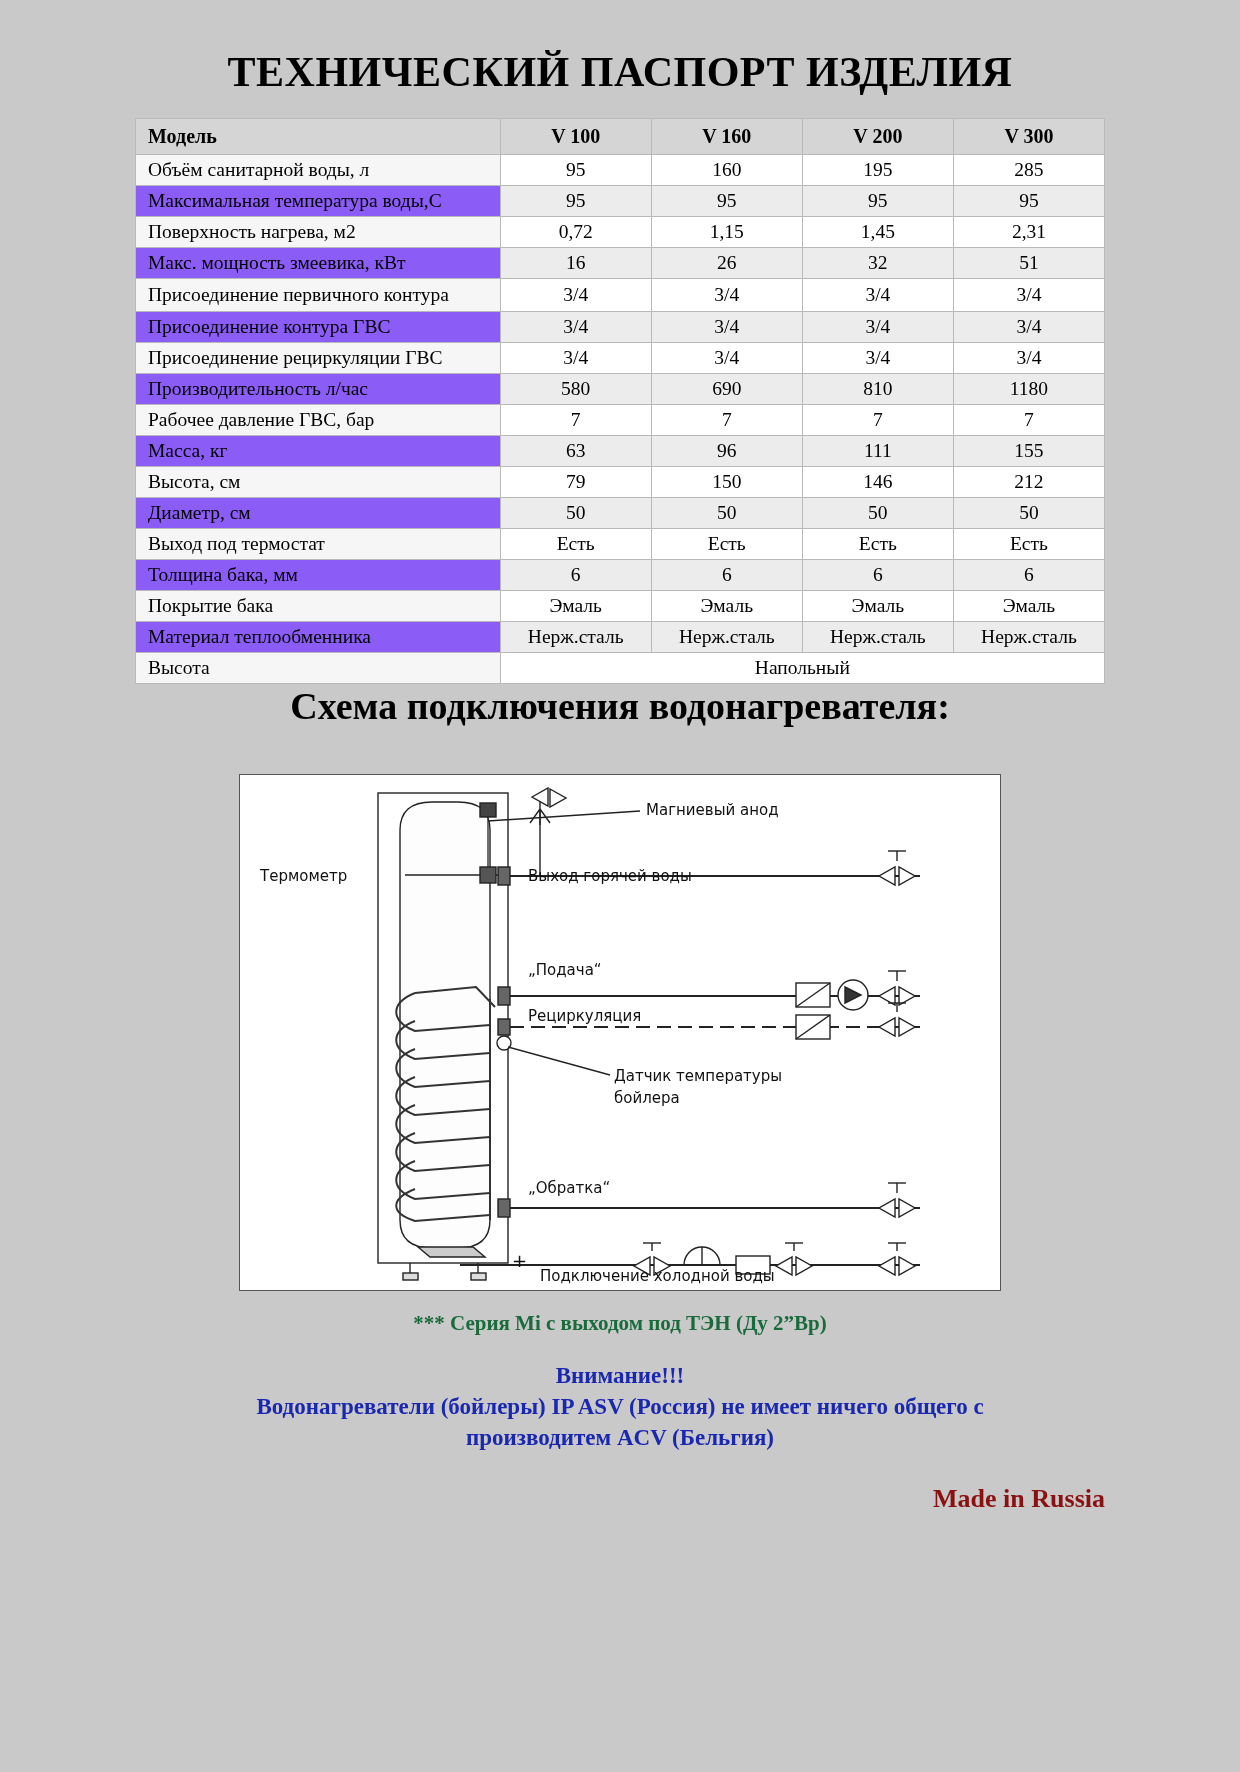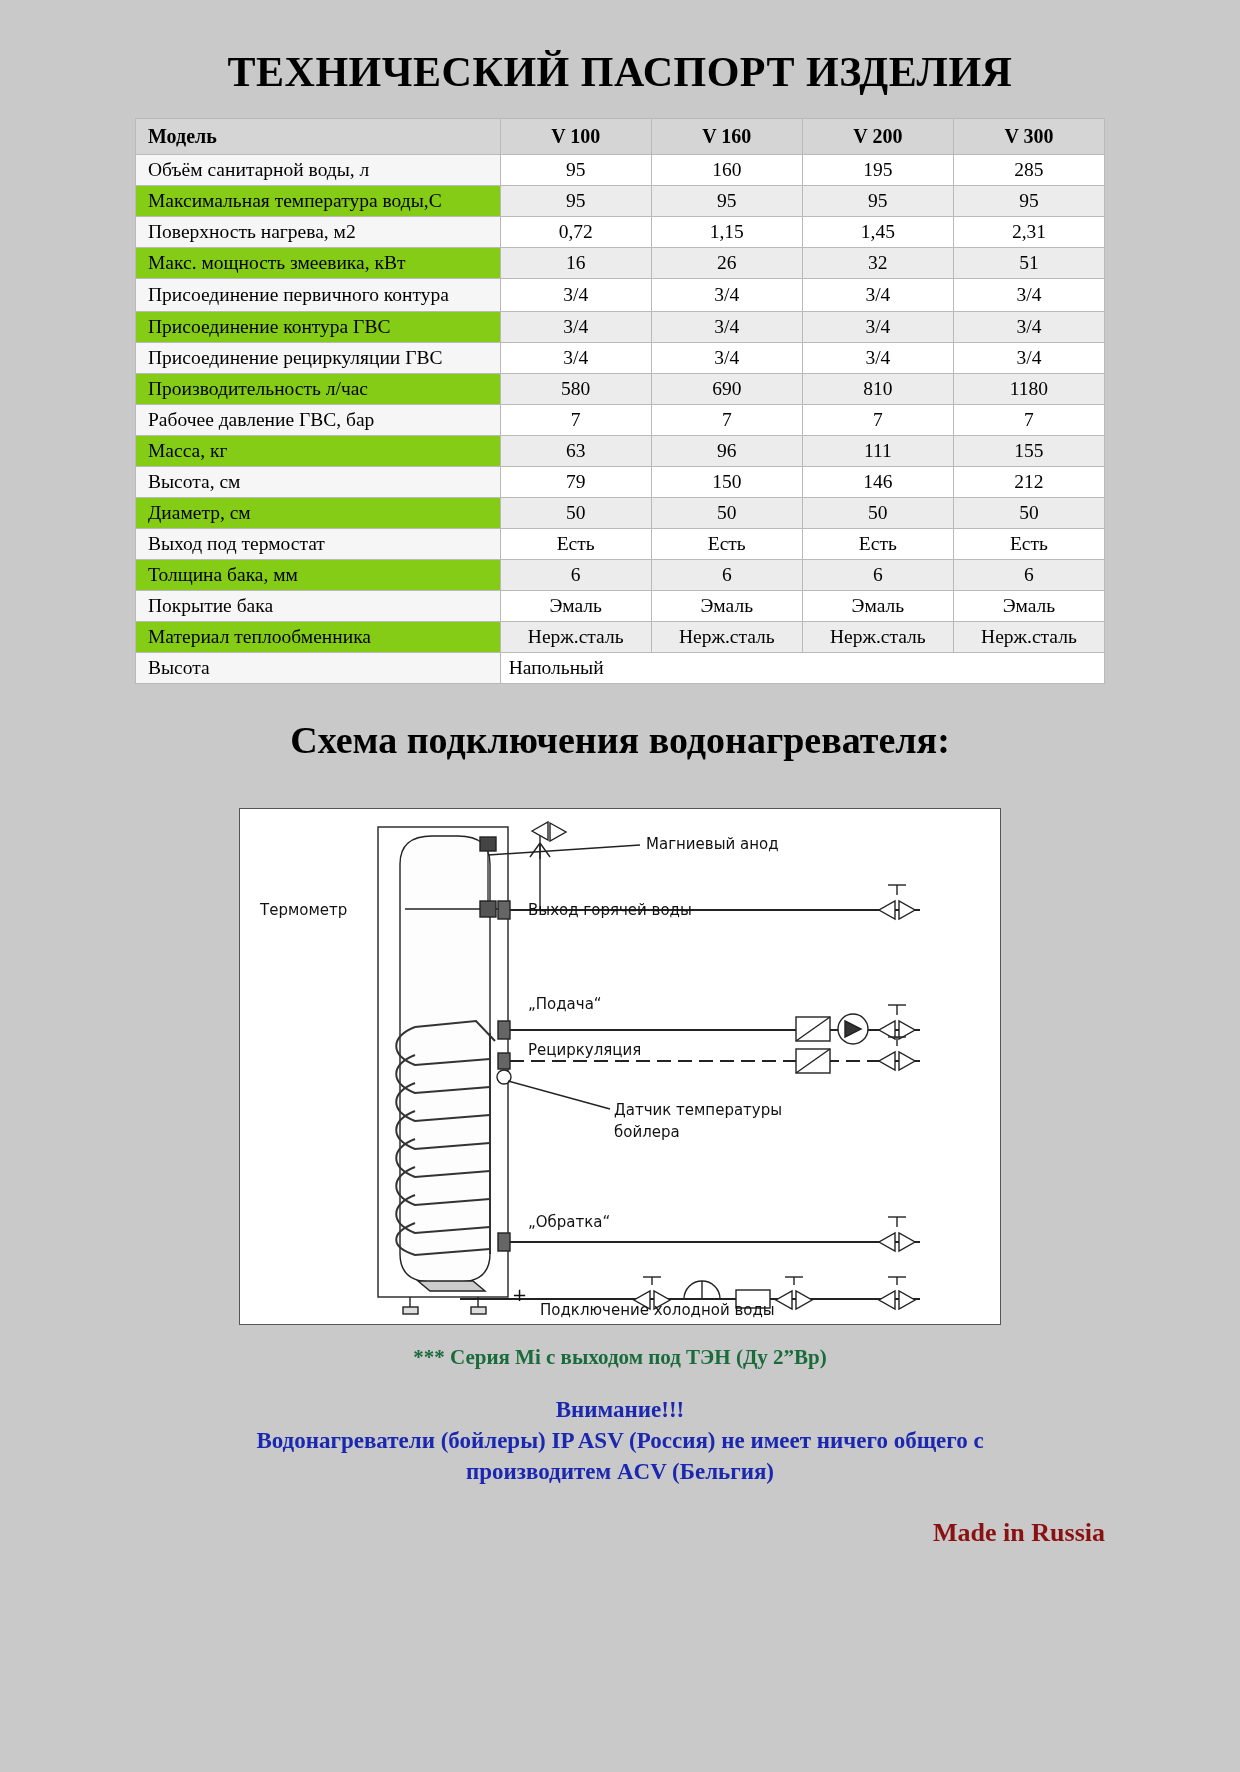"Максимальная температура воды,С" table.spec tr.even td.label { background: #84cc16 -> #8b5cf6 }
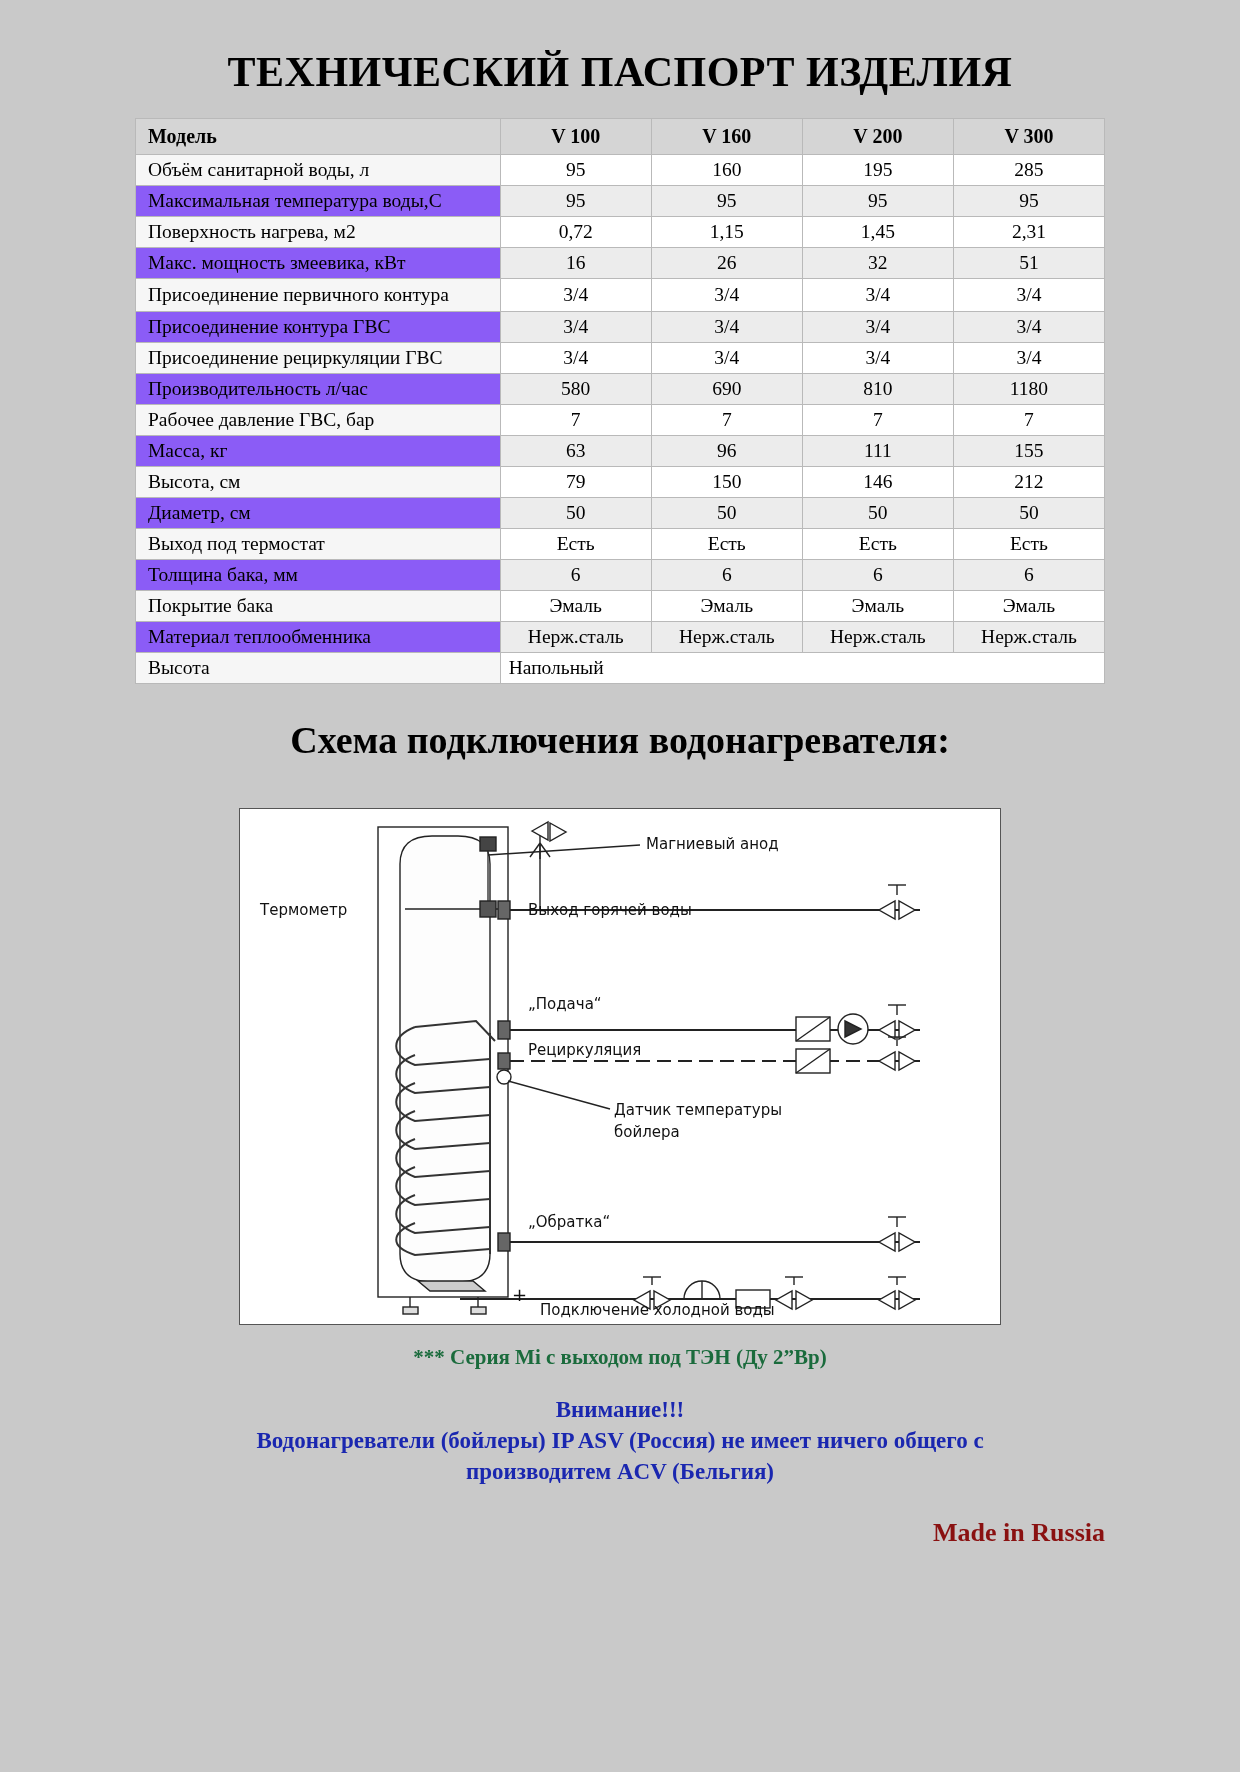"Напольный" table.spec td.span { text-align: none -> center }
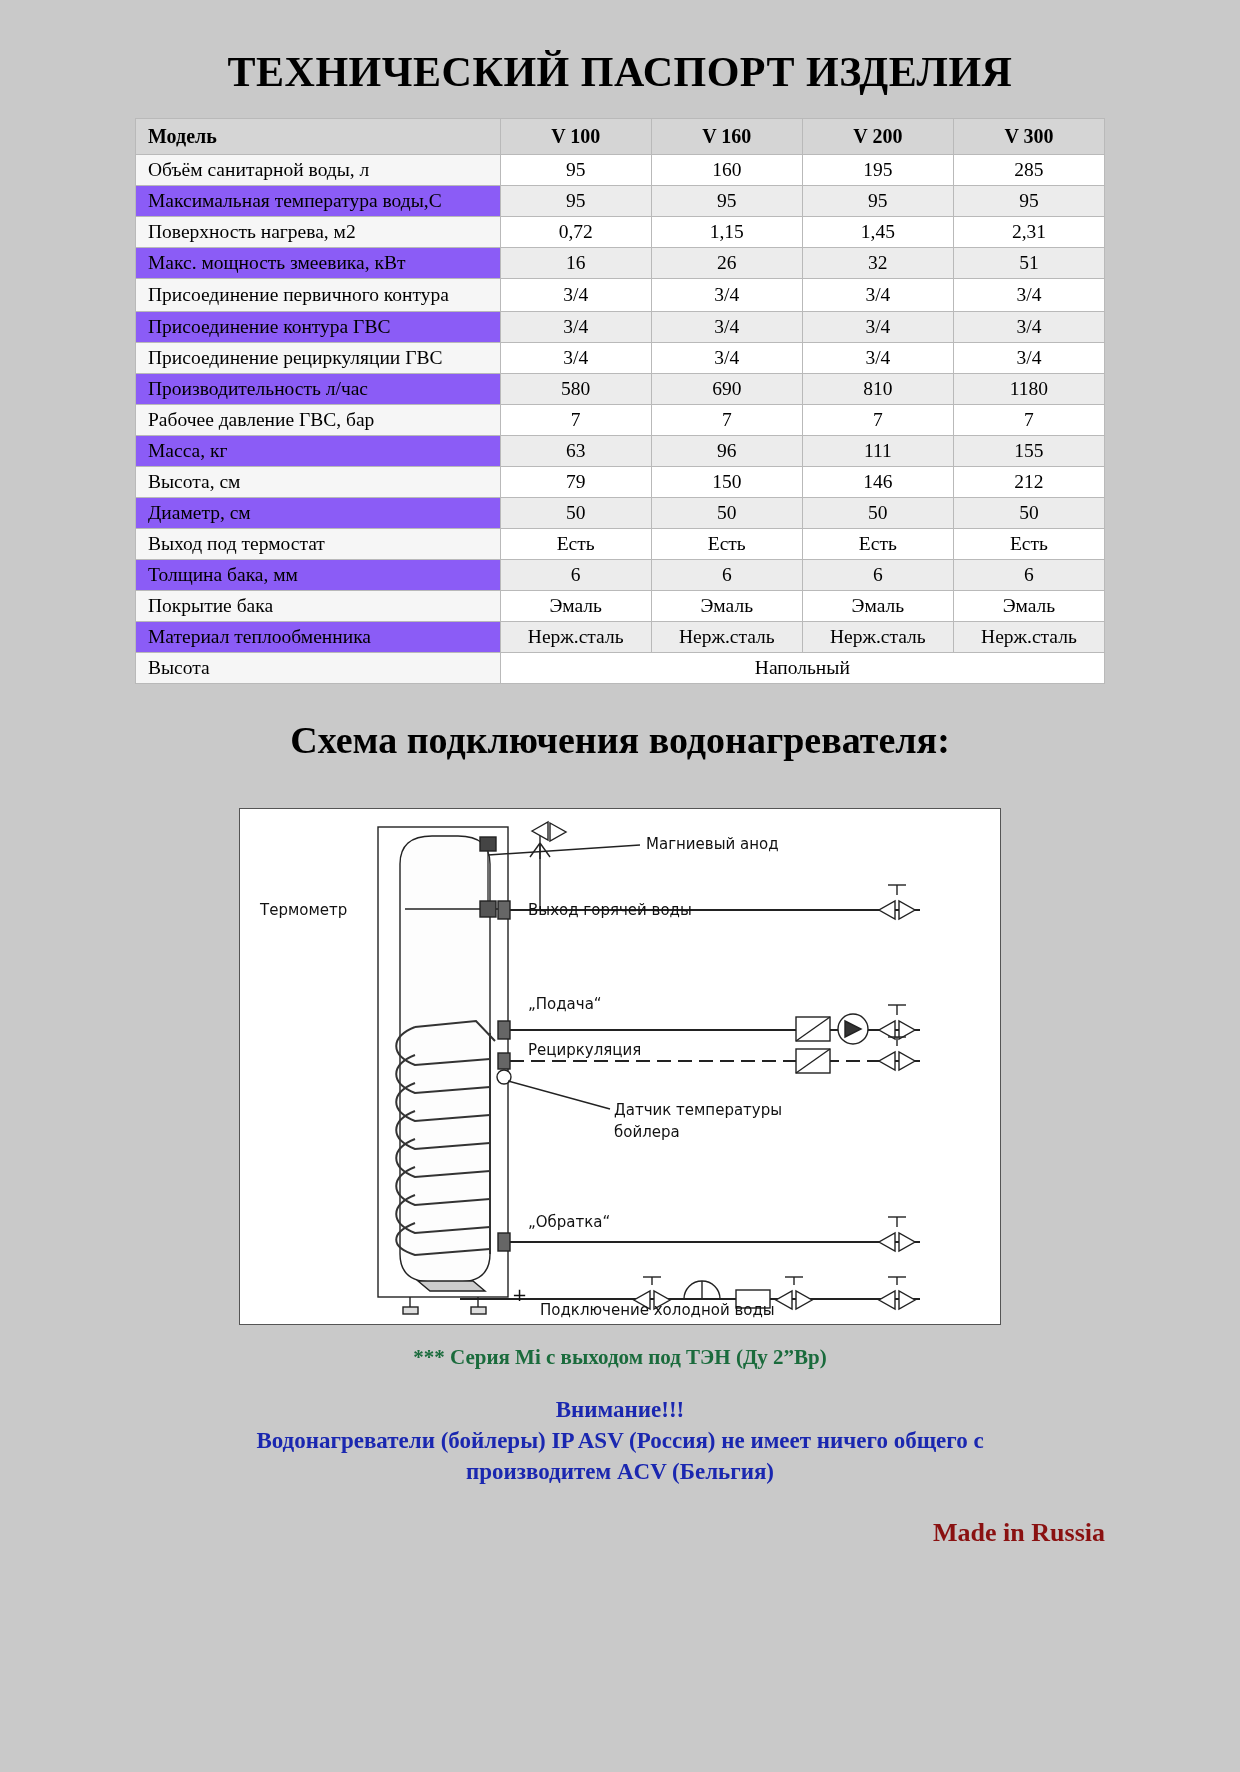"Схема подключения водонагревателя:" h2.section-title { padding-top: 34px -> none }
